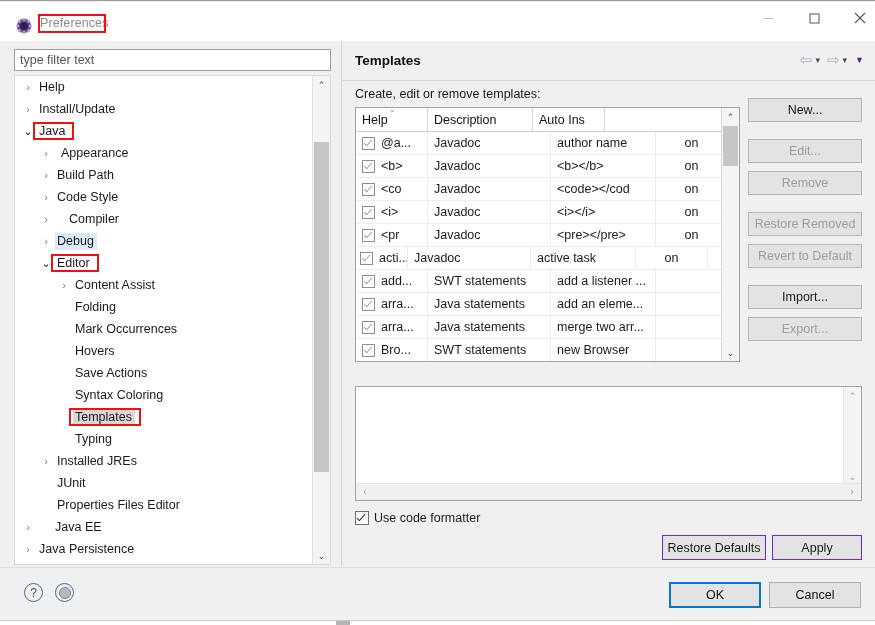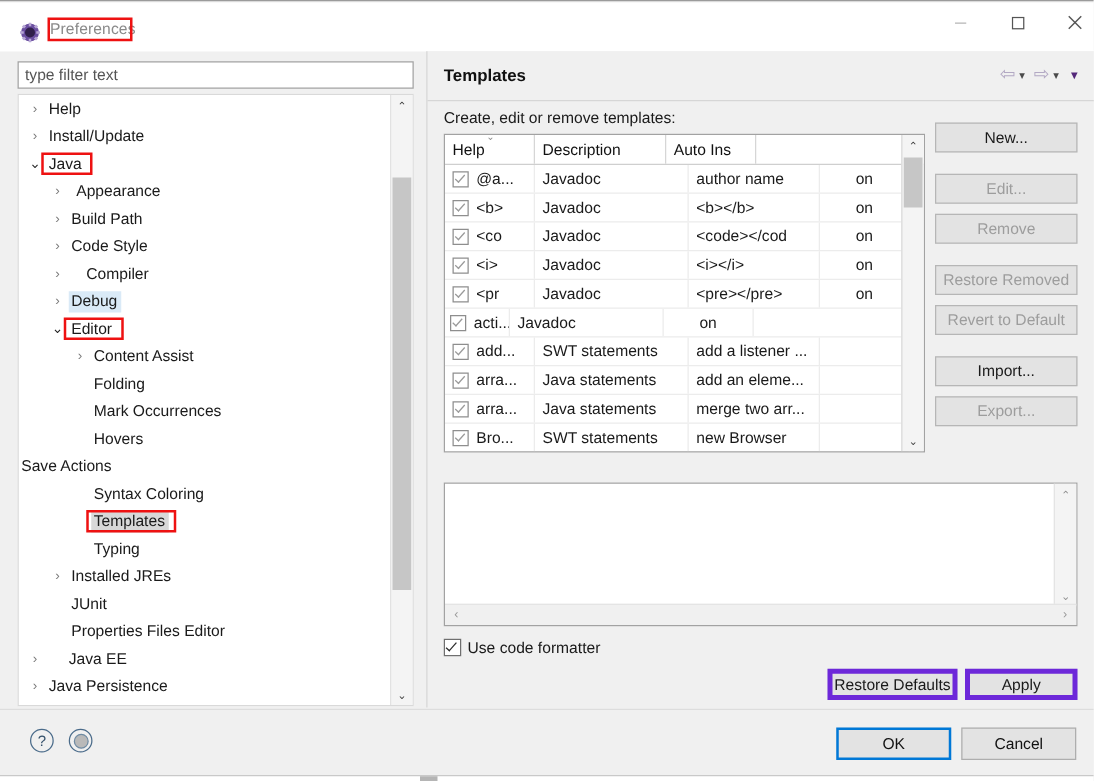"active task" div.td { html: none -> <div>active task</div> }
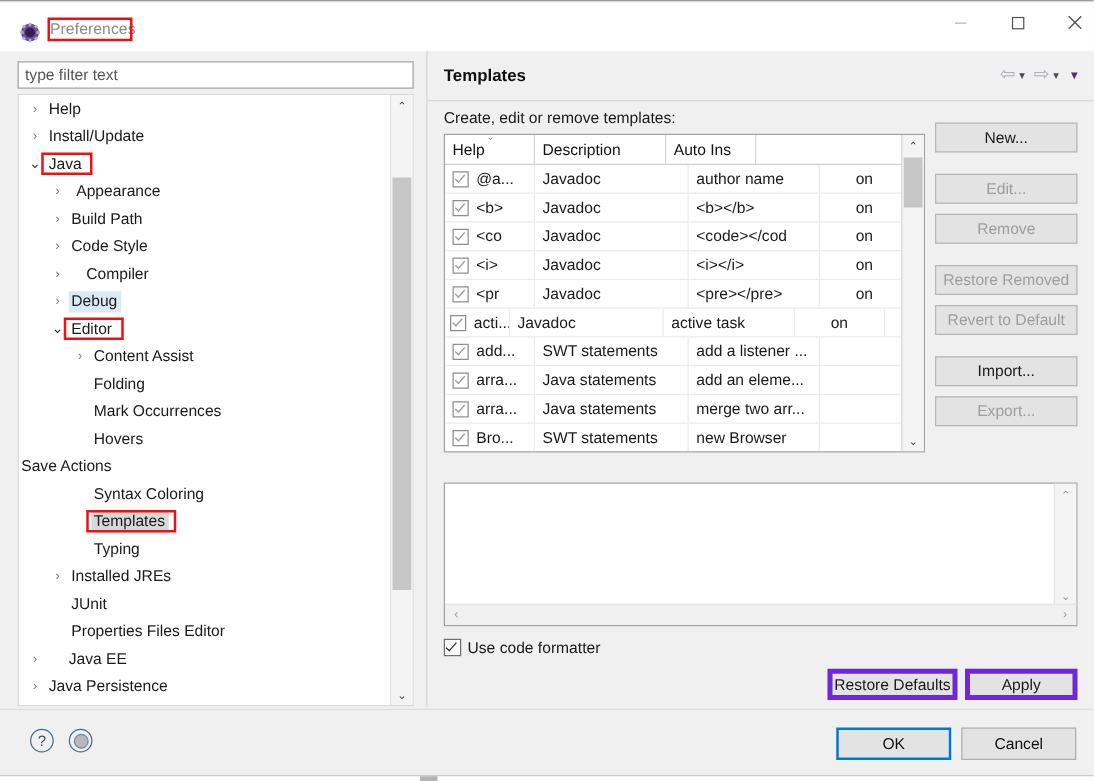"Save Actions" span.tlabel { margin-left: none -> 58px }
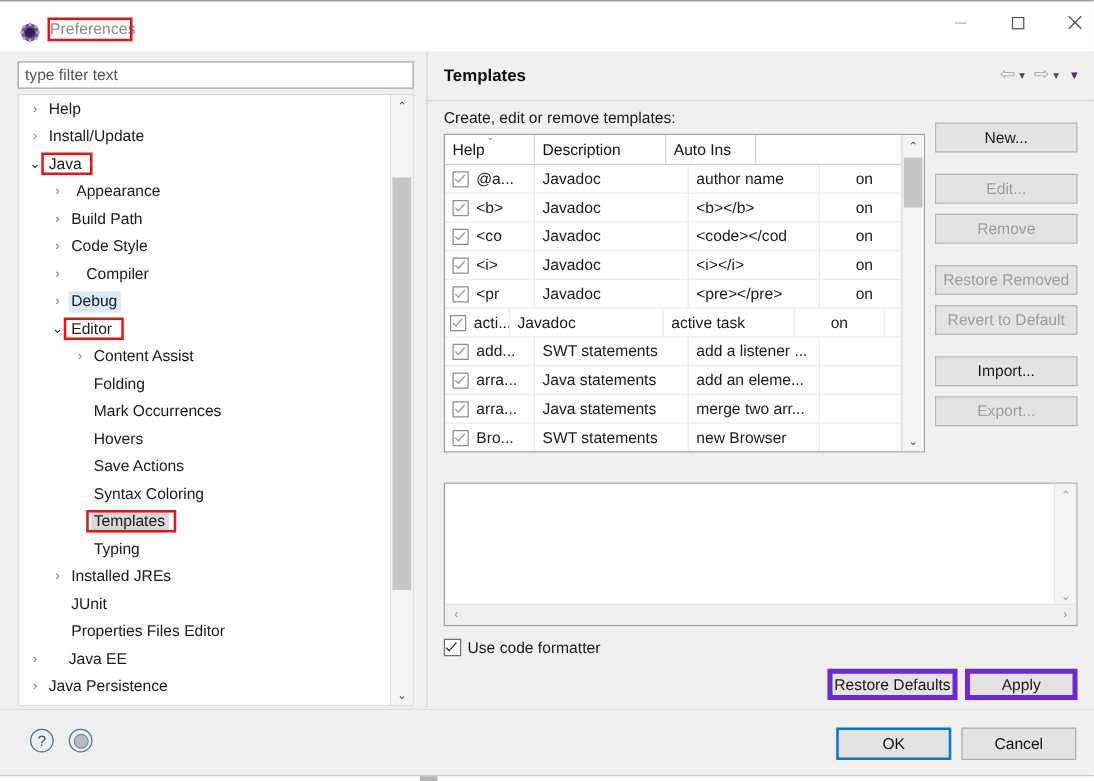"Restore Defaults" .bbtn { border: 4px solid #6d28d9 -> 1px solid #6d28d9 }
